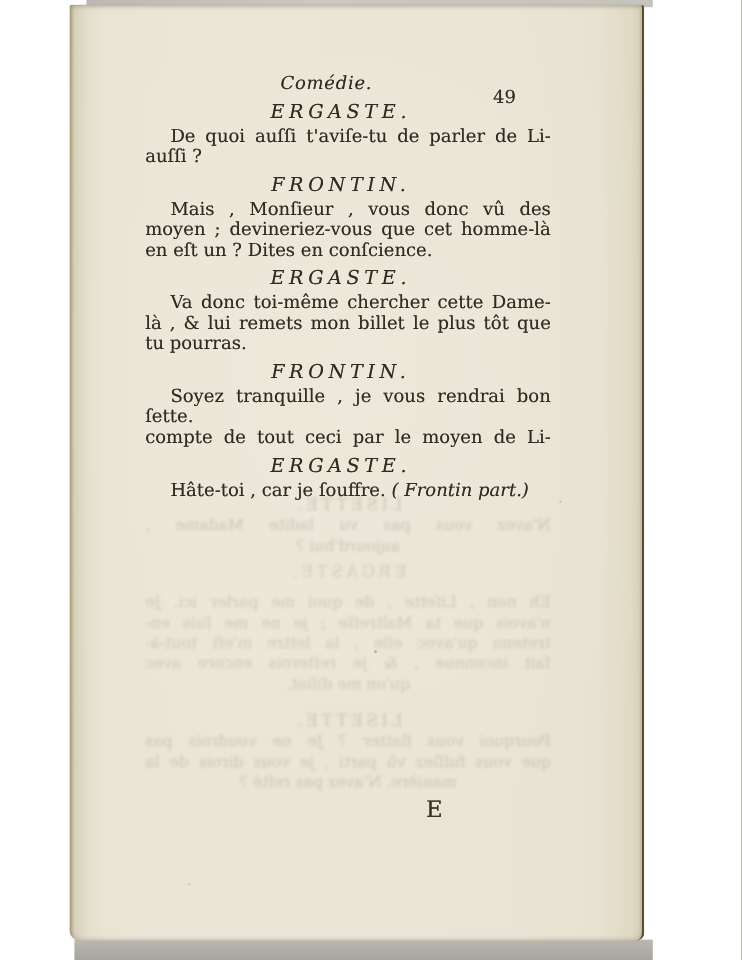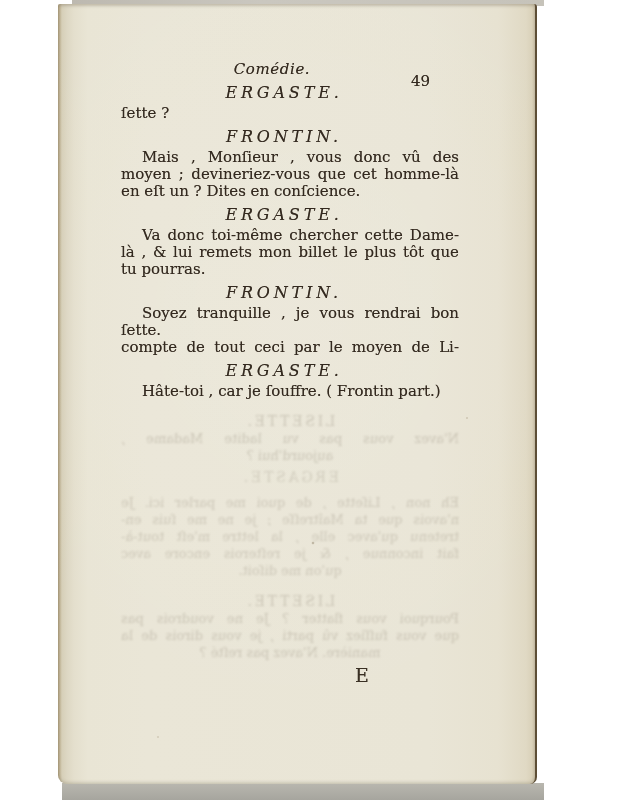"De quoi auſſi t'aviſe-tu de" div.bl { html: none -> <div>De quoi auſſi t'aviſe-tu de parler de Li-</div> }
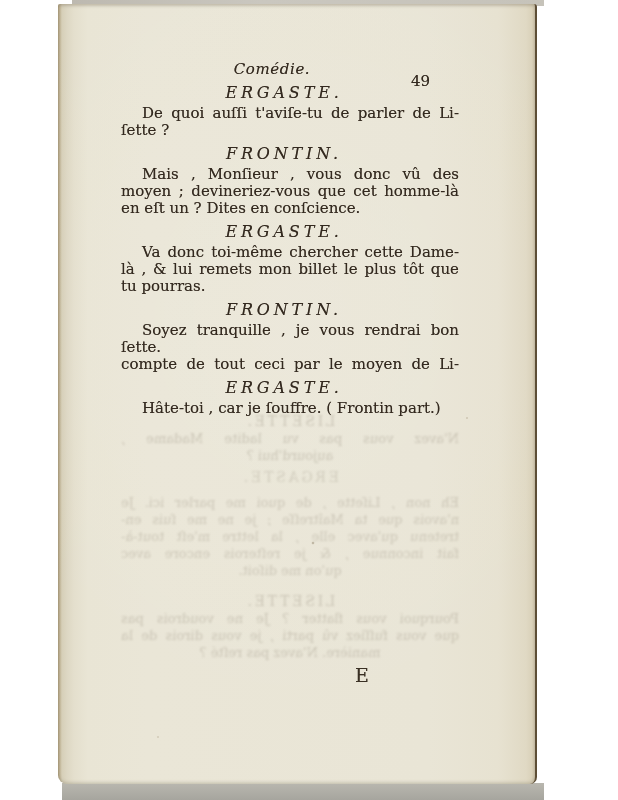"ſette ?" div.bl { text: ſette -> auſſi }
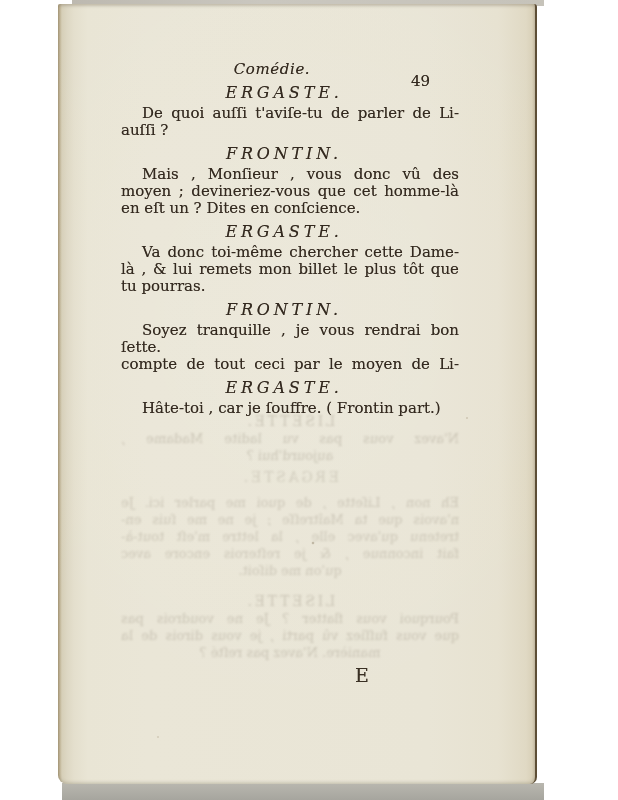"( Frontin part.)" .stagedir { font-style: none -> italic }
